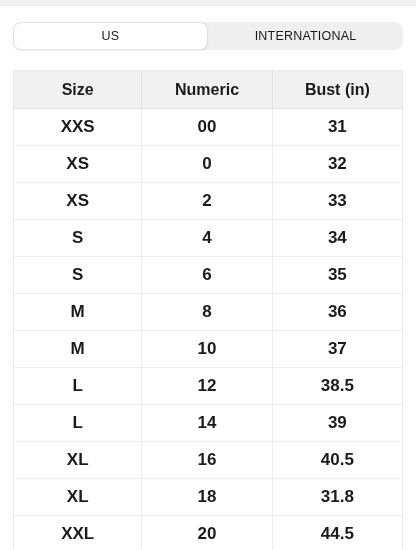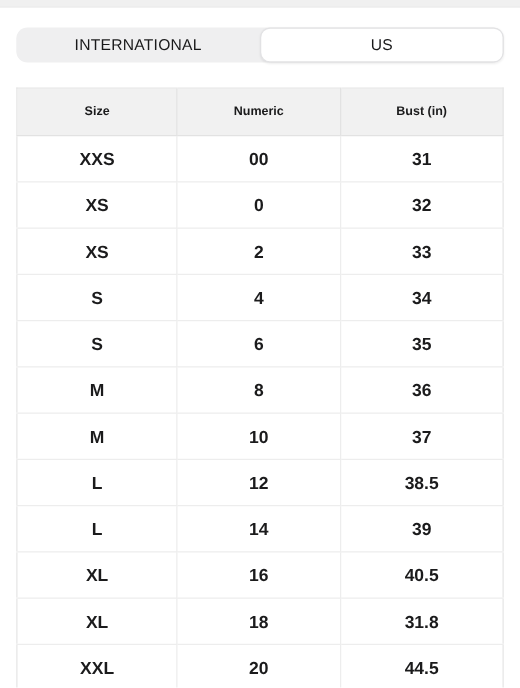"INTERNATIONAL" div.segment { order: before "US" -> after "US" }
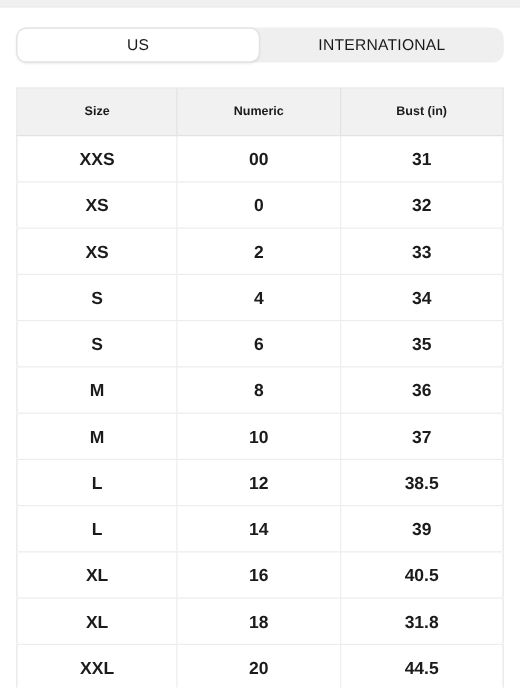"Size" .size-table th { font-size: 10px -> 16px }
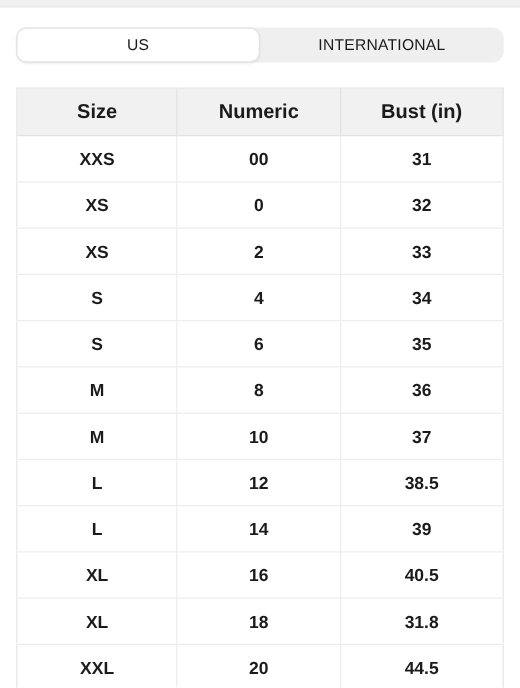"XXS" .size-table td { font-size: 14px -> 17px }
